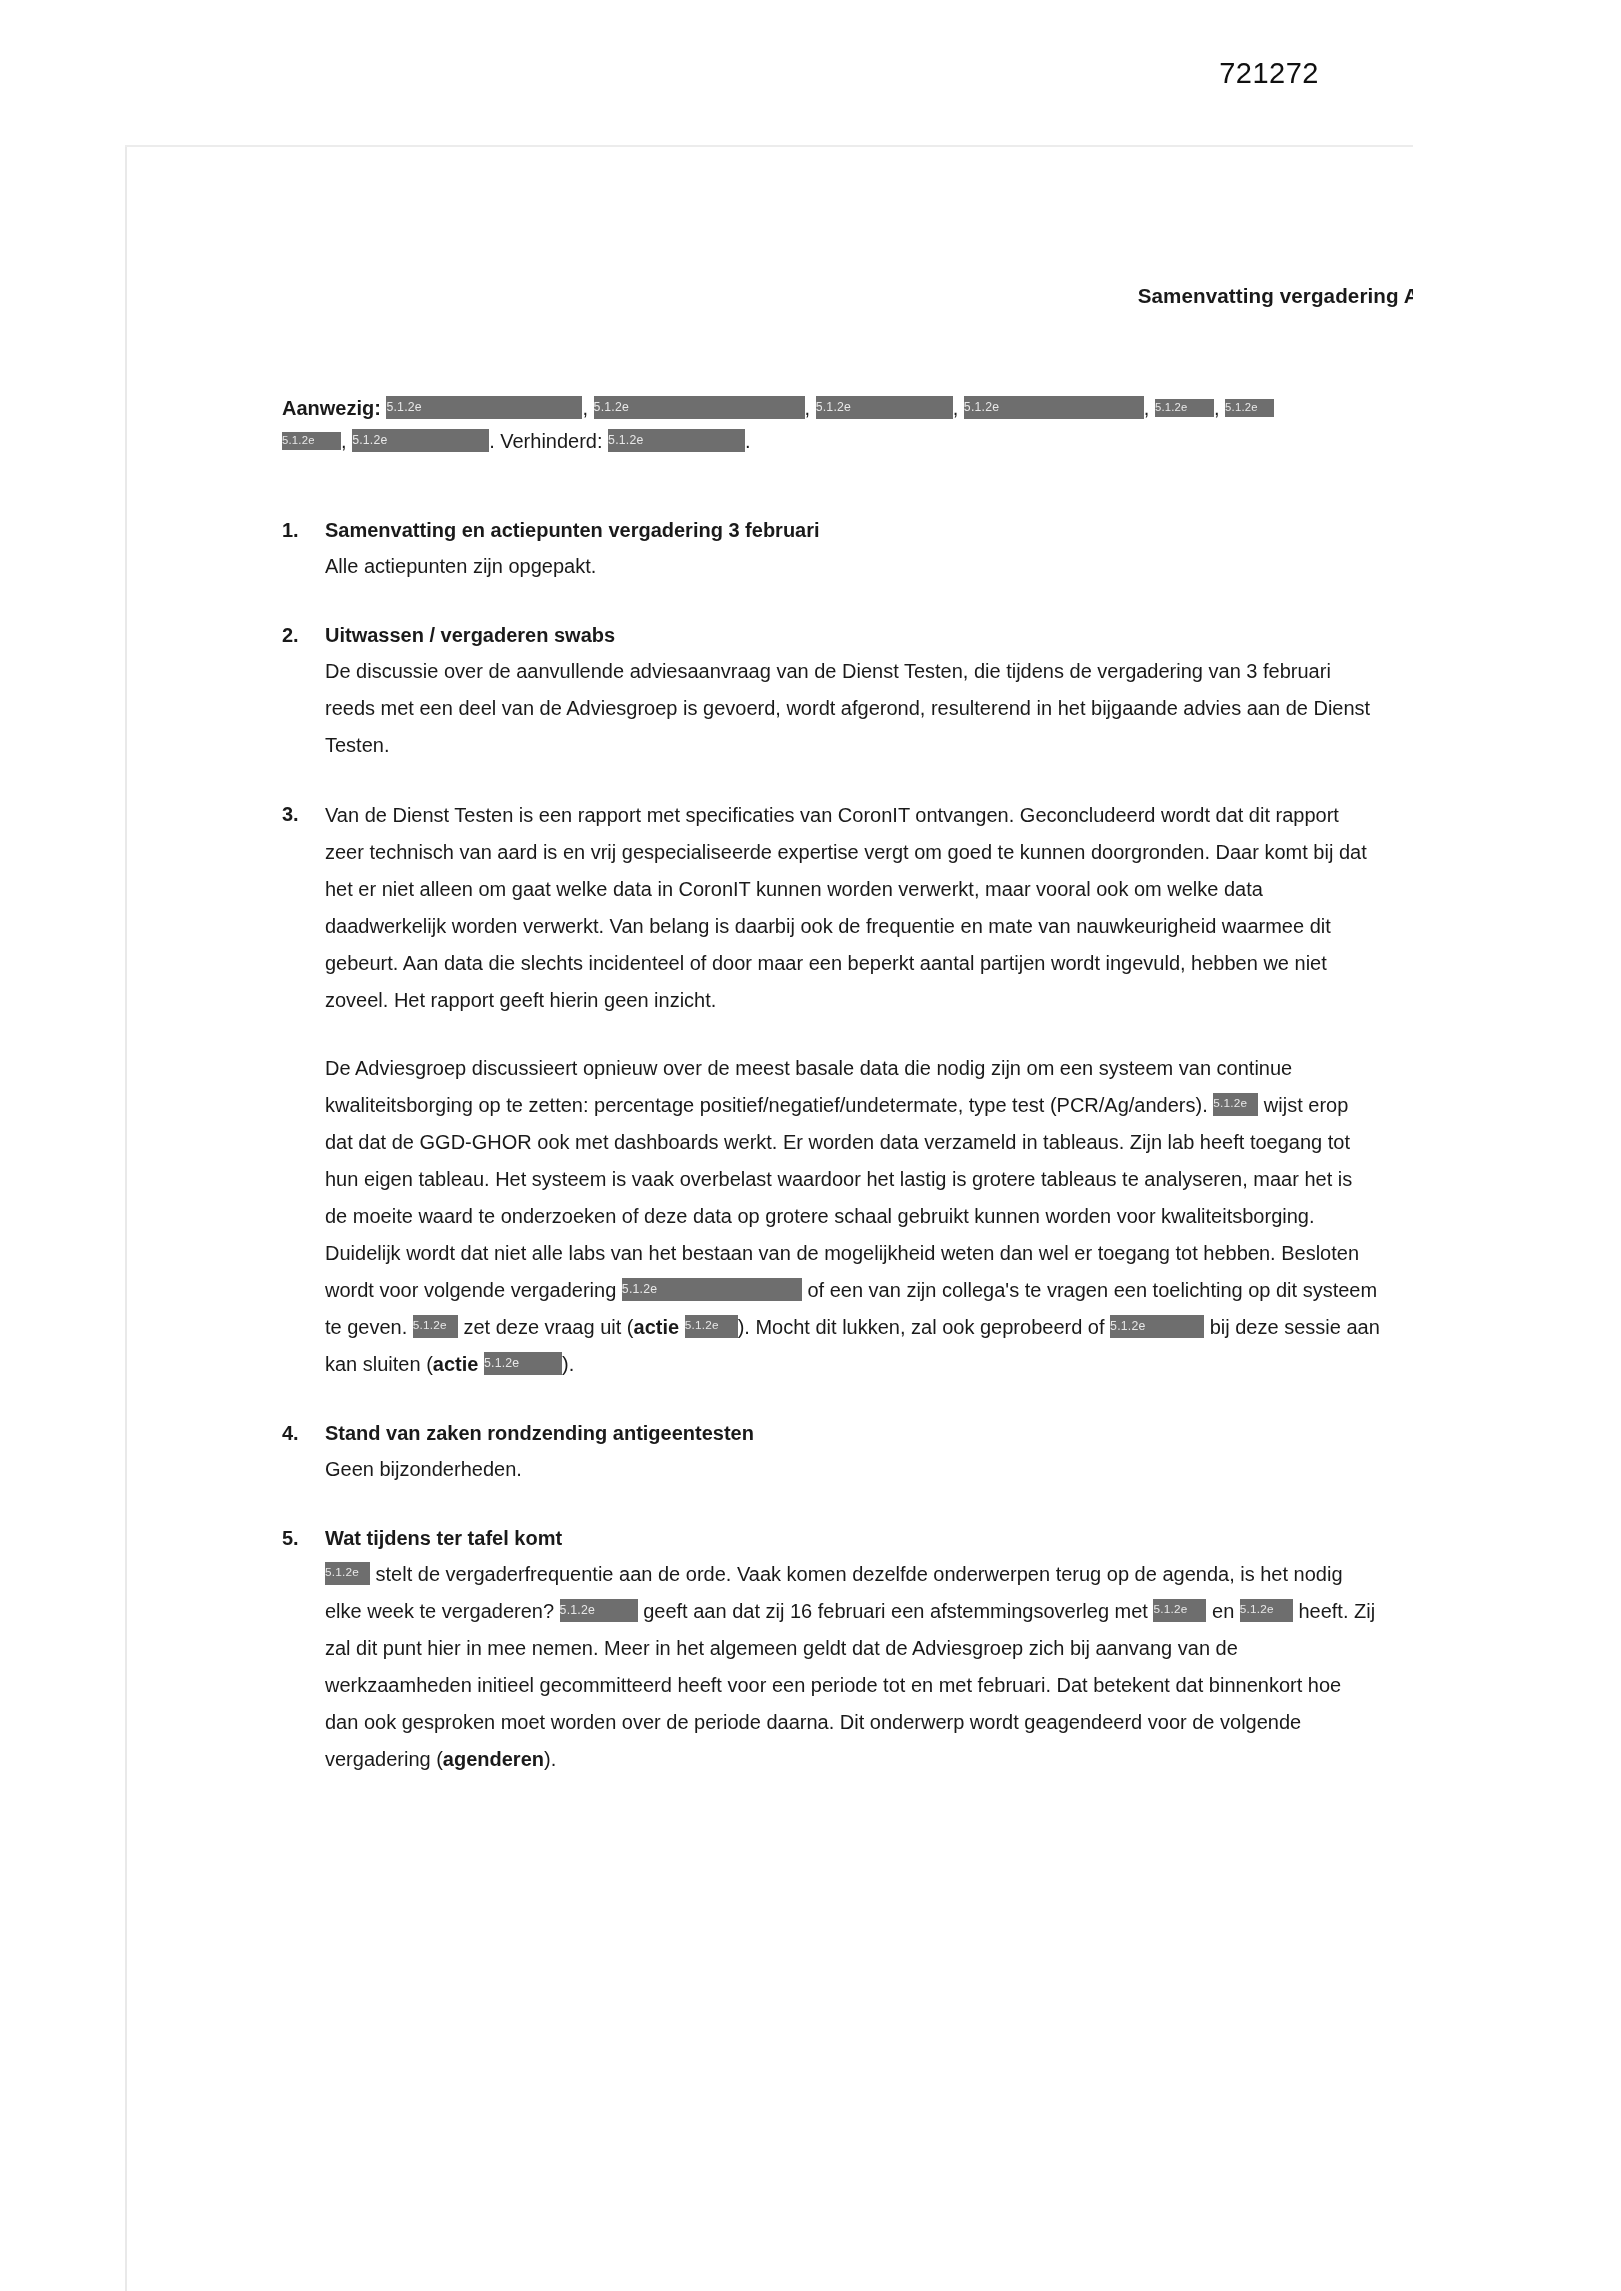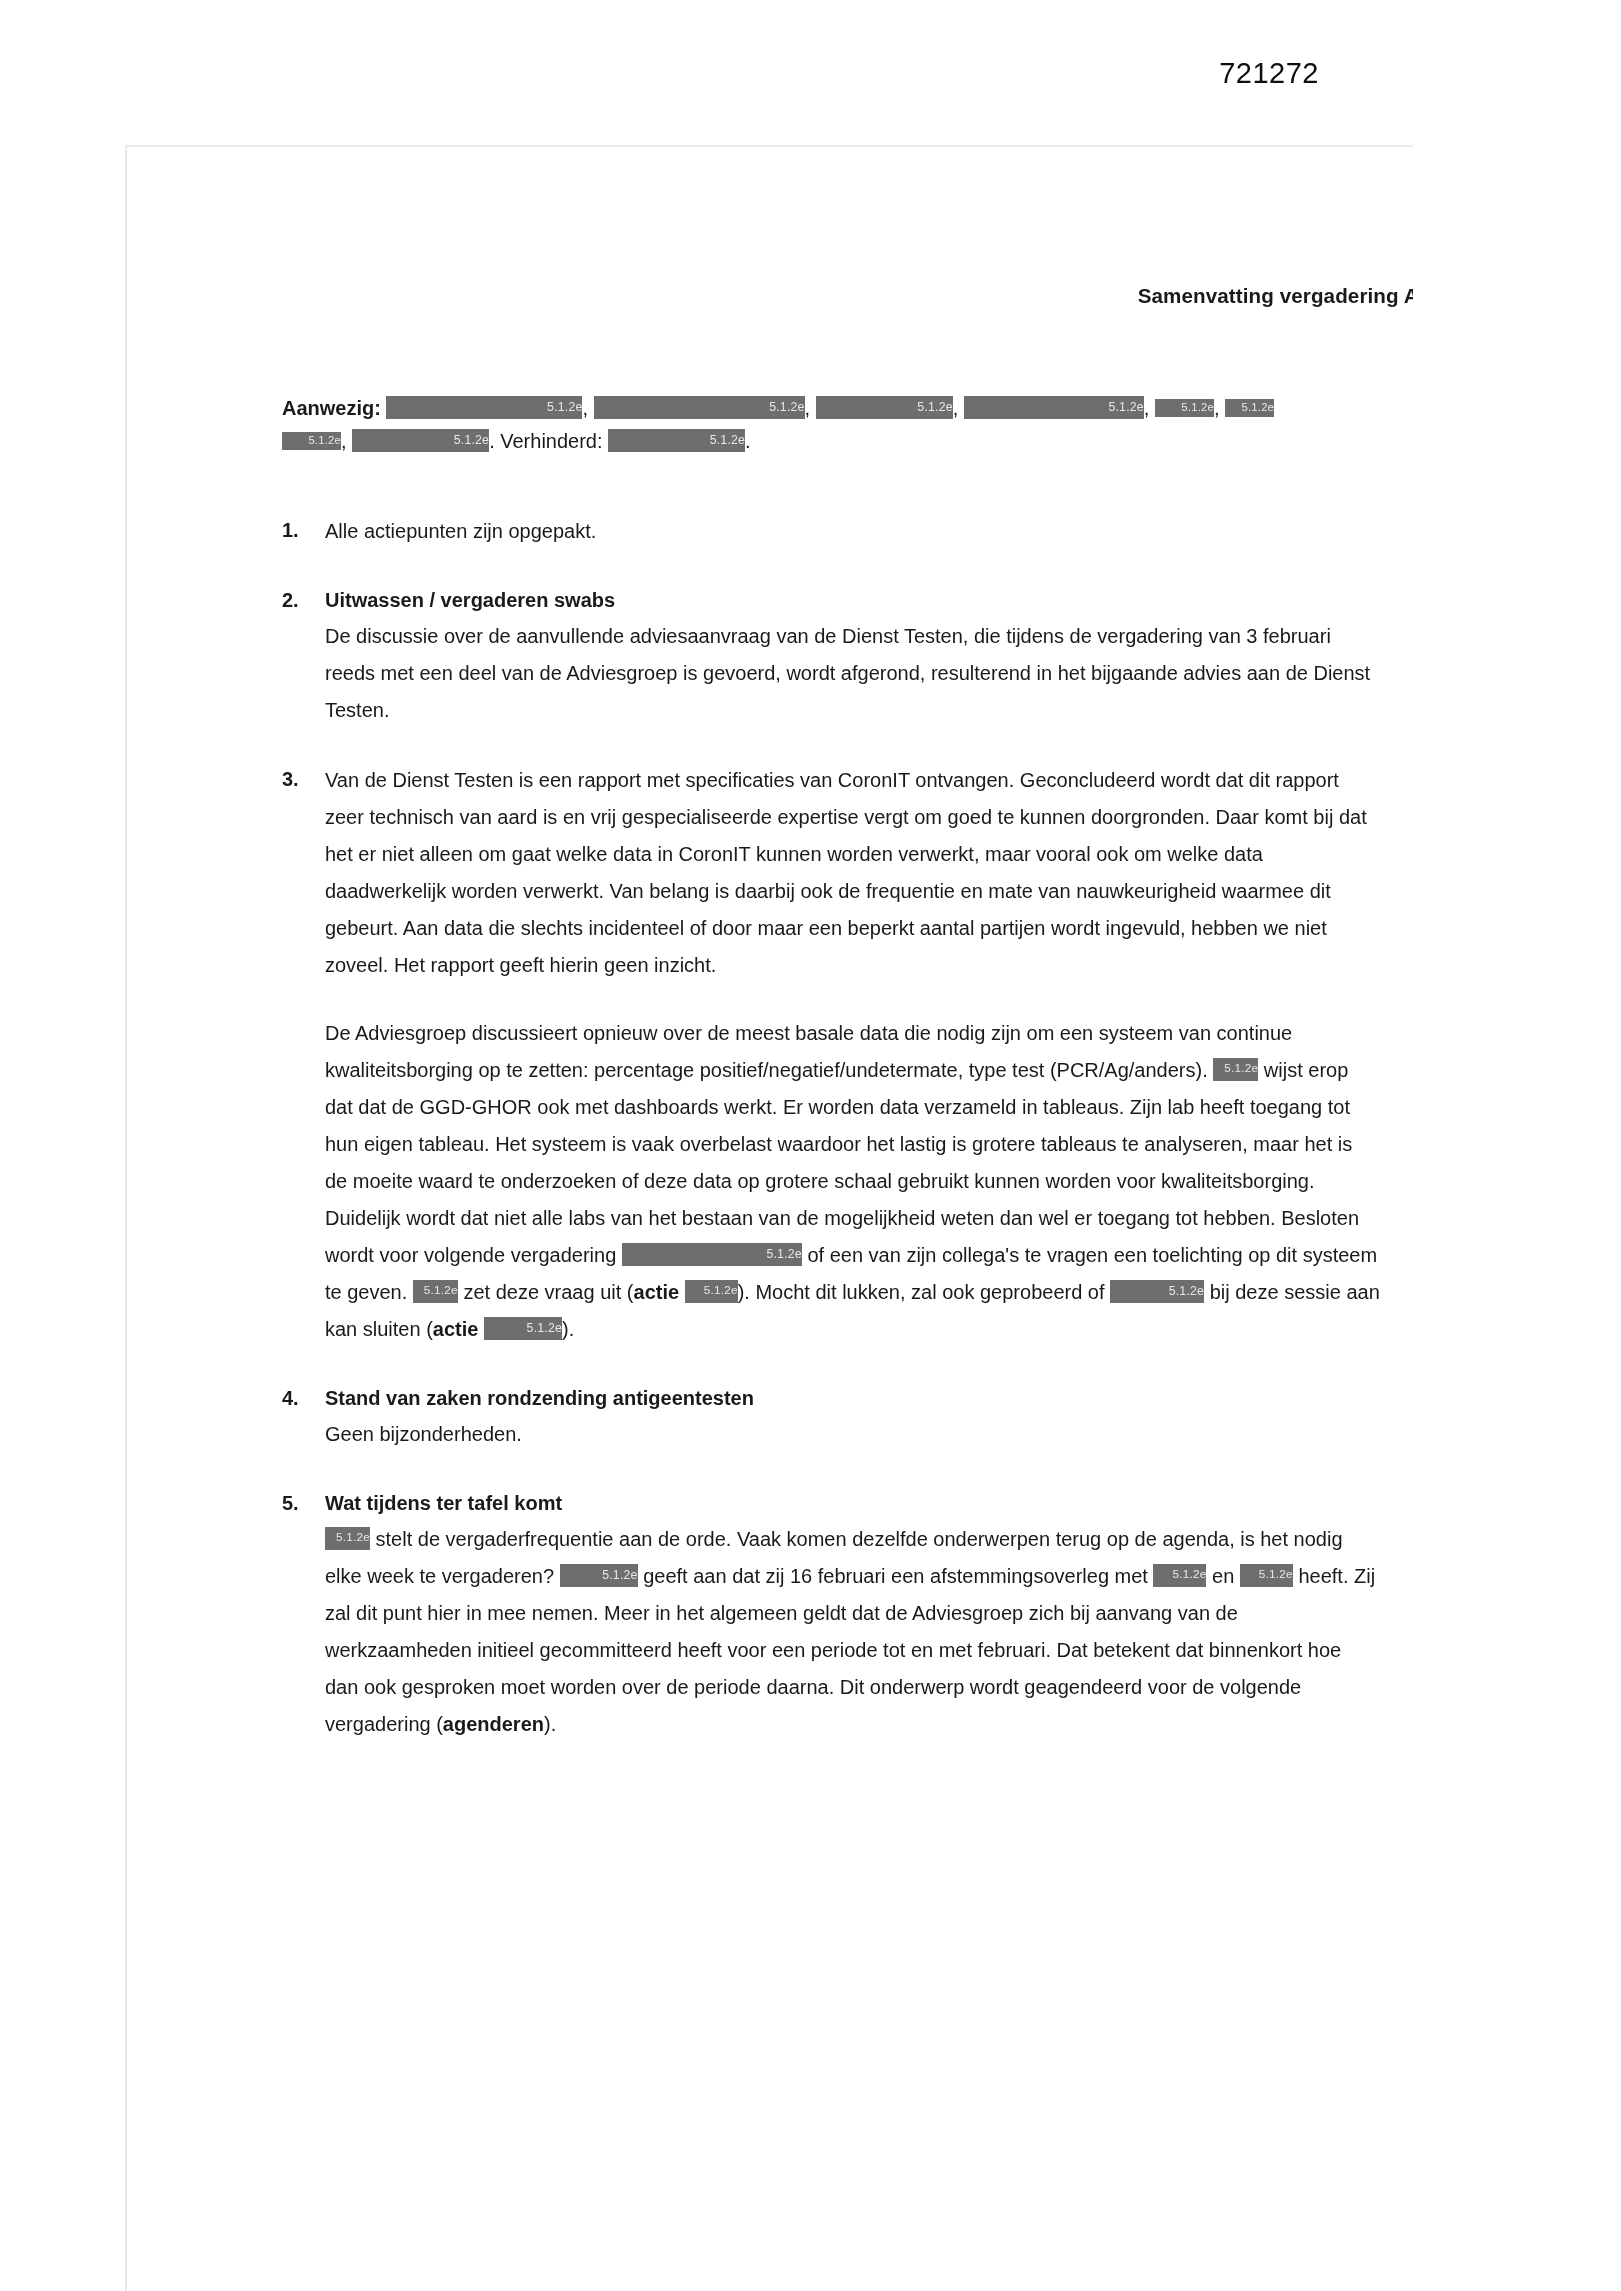"5.1.2e" .redact { text-align: right -> left }
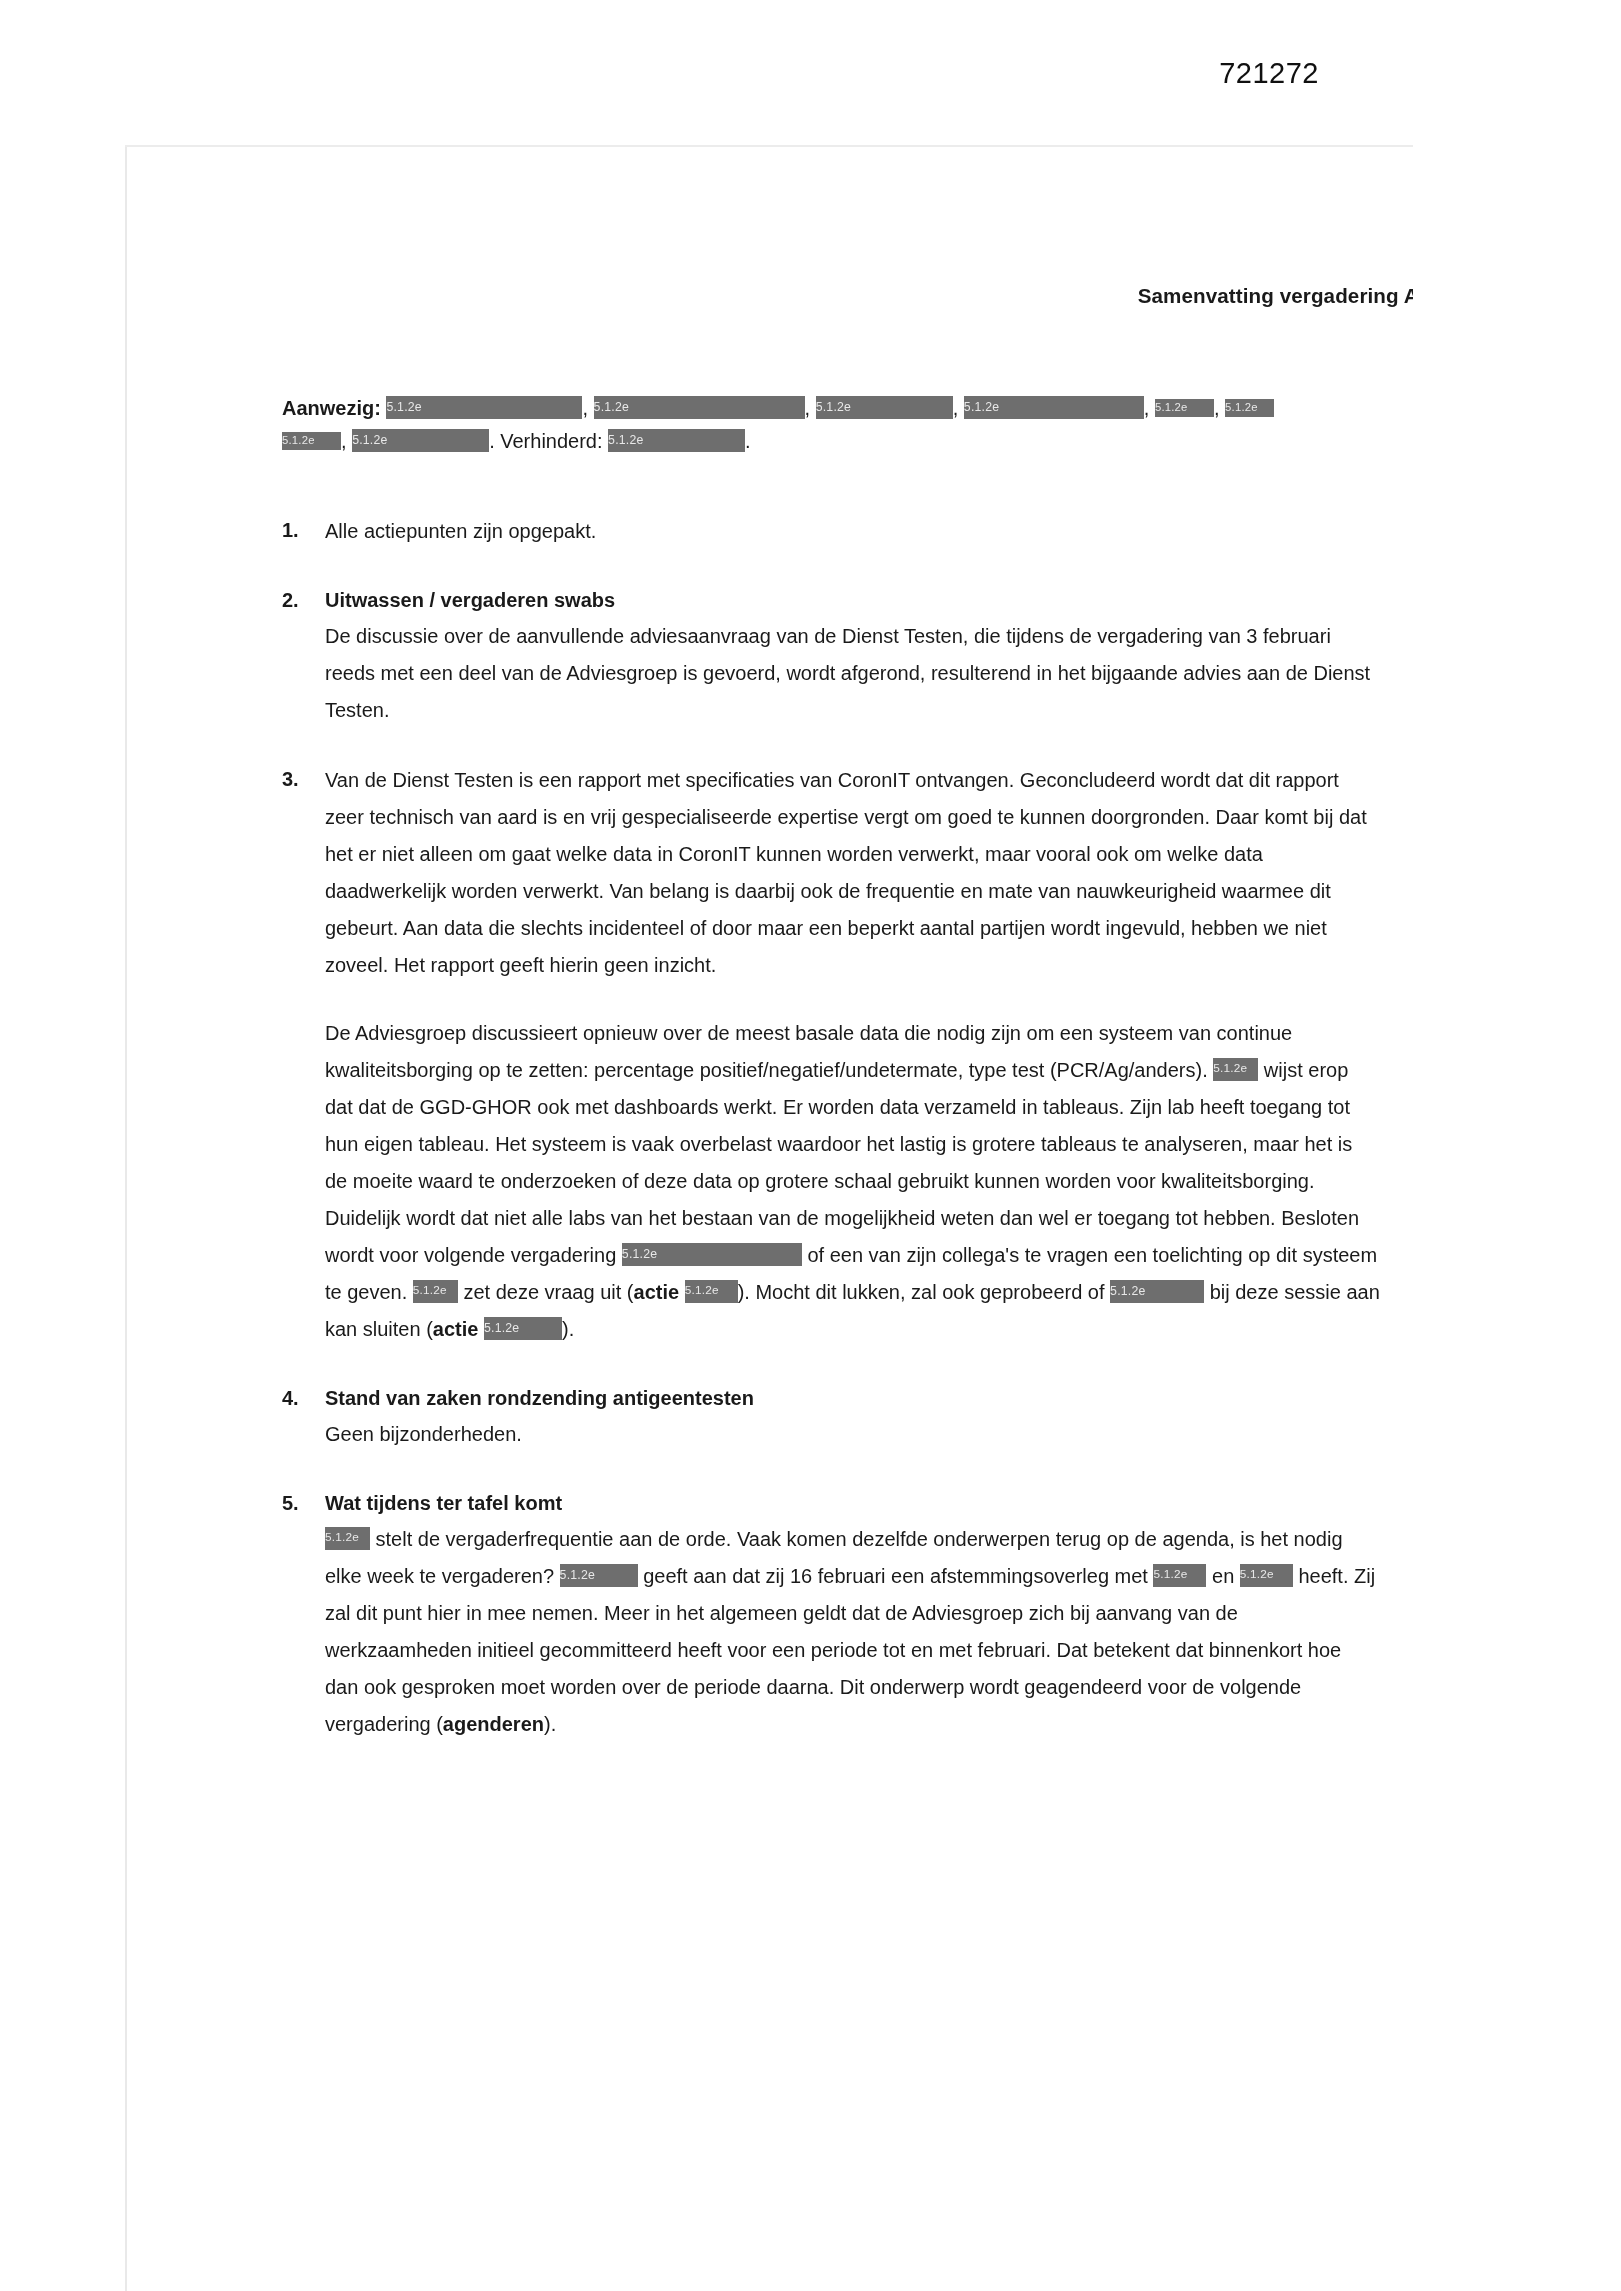"Samenvatting en actiepunten vergadering" div.sec-head { html: none -> <div>Samenvatting en actiepunten vergadering 3 februari</div> }
